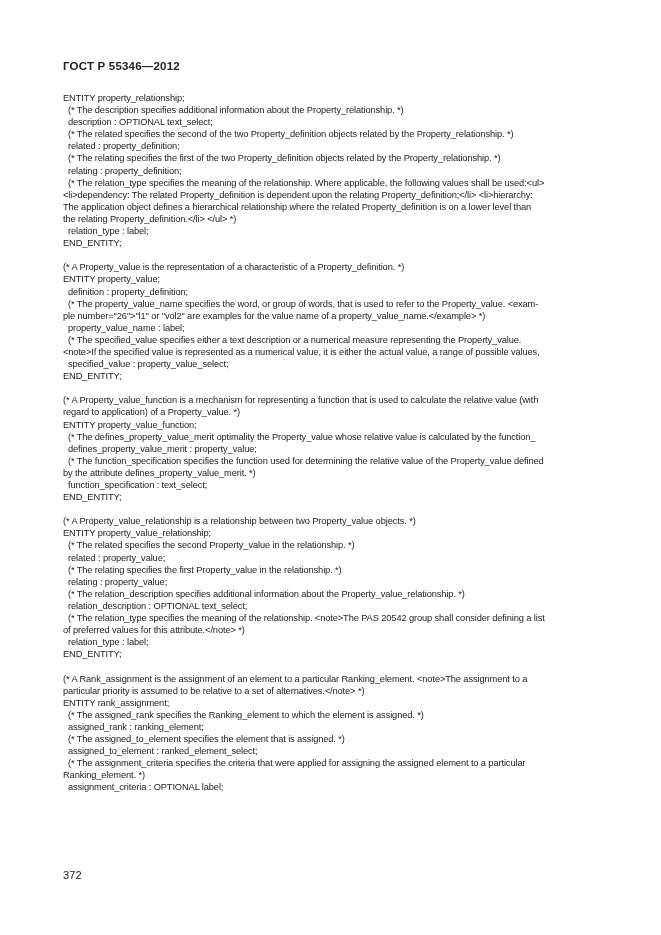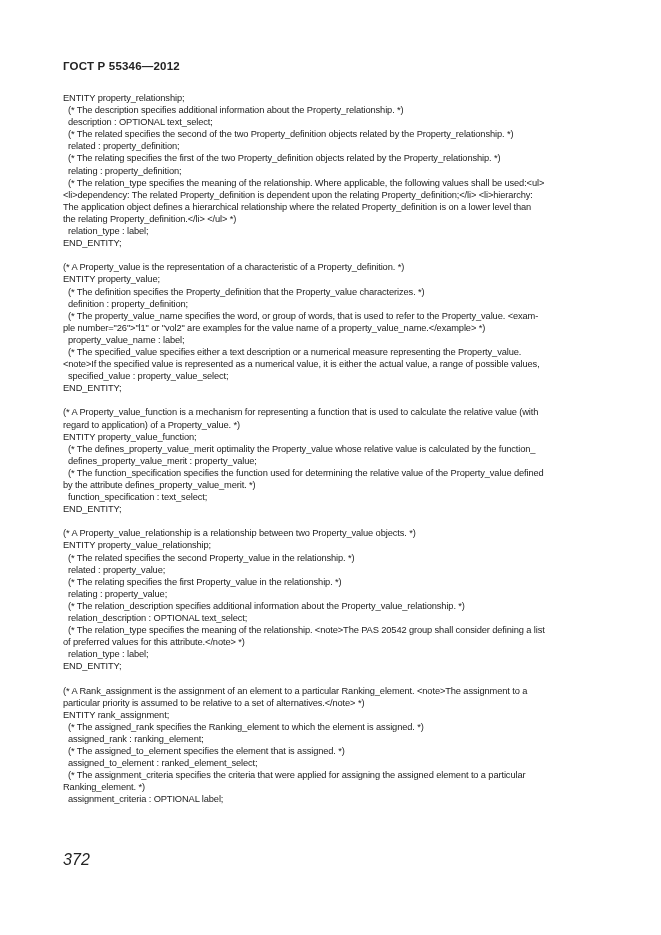"(* The definition specifies the" div.line { html: <div> (* The definition specifies the Property_definition that the Property_value characterizes. *)</div> -> none }
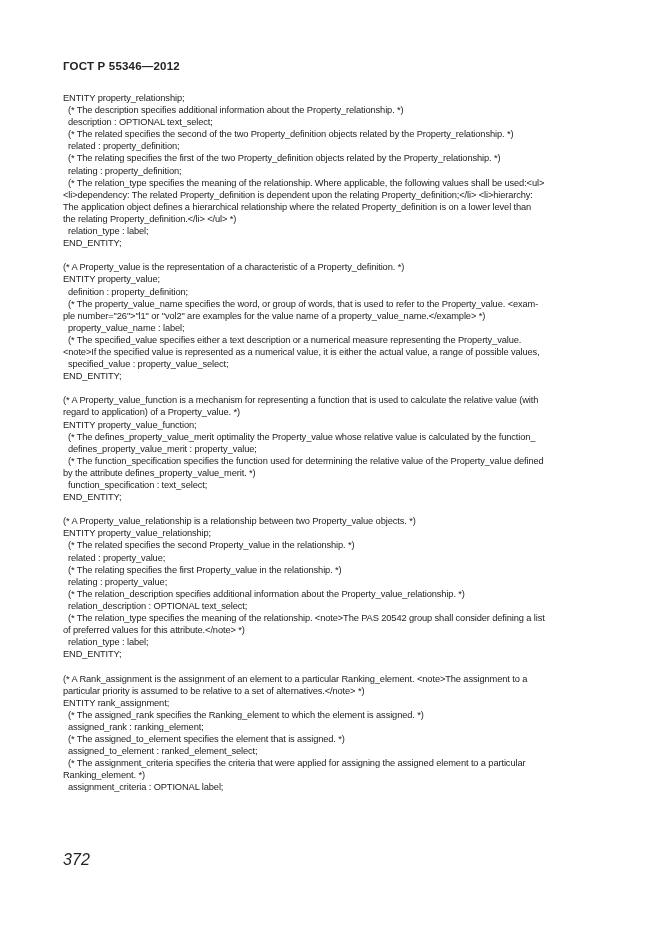"372" .page-number { font-size: 16px -> 11px; font-style: italic -> none; top: 851px -> 869px }
